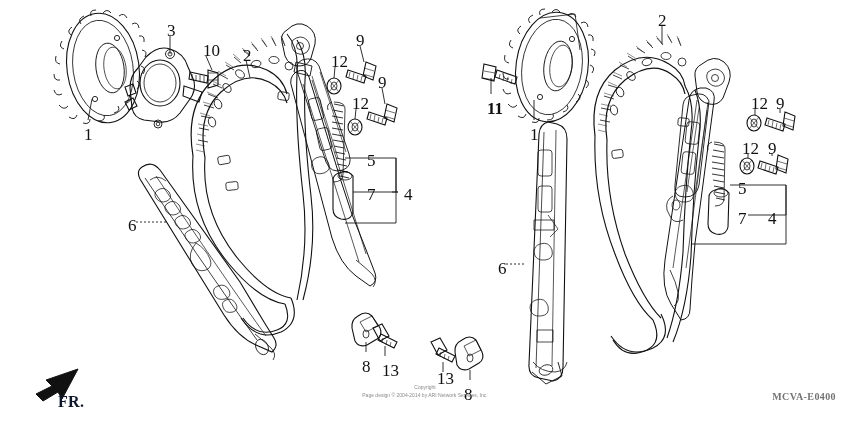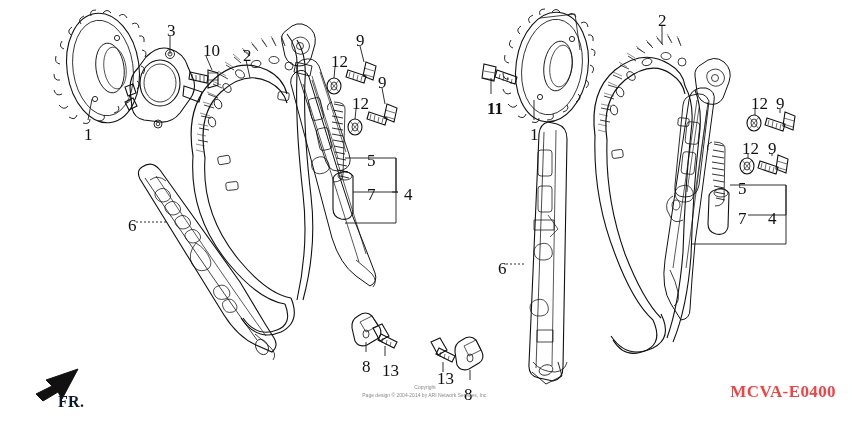"MCVA-E0400" .code { color: #ef4444 -> #737373; font-size: 17px -> 10px }
